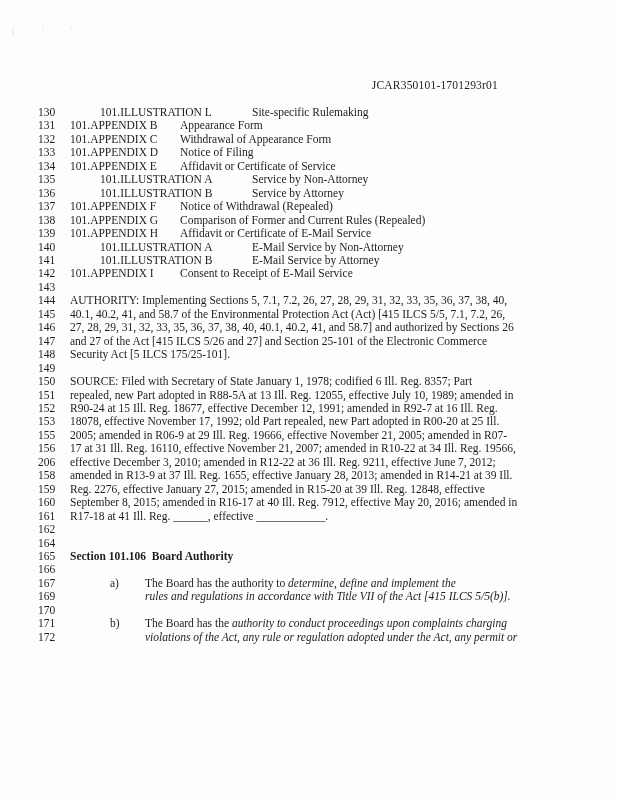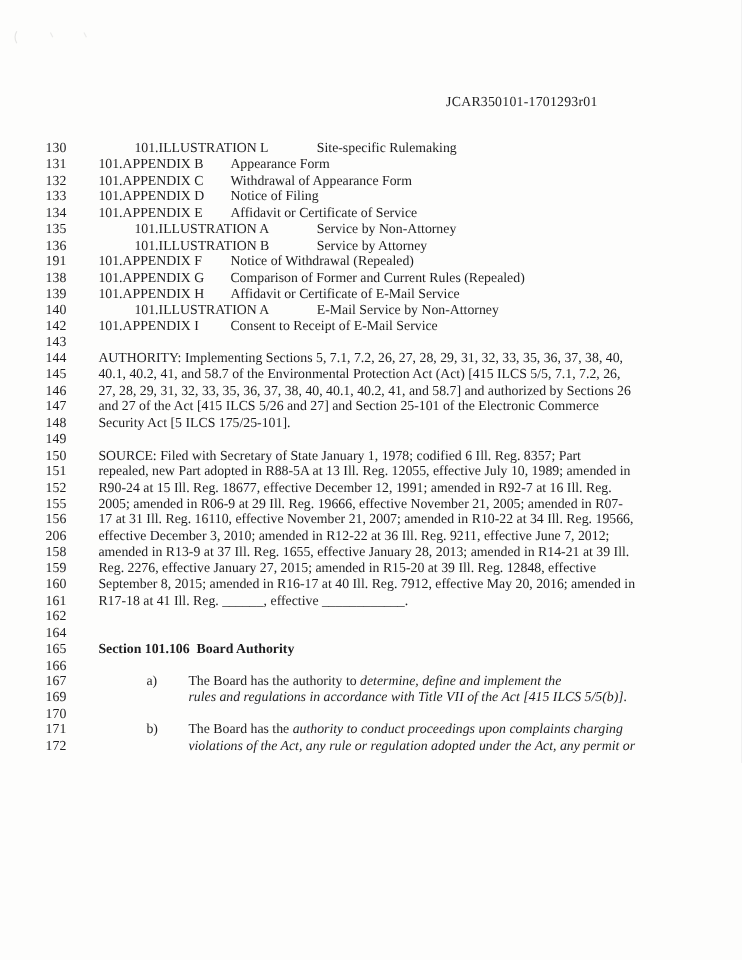"130" .lines { top: 118px -> 106px }
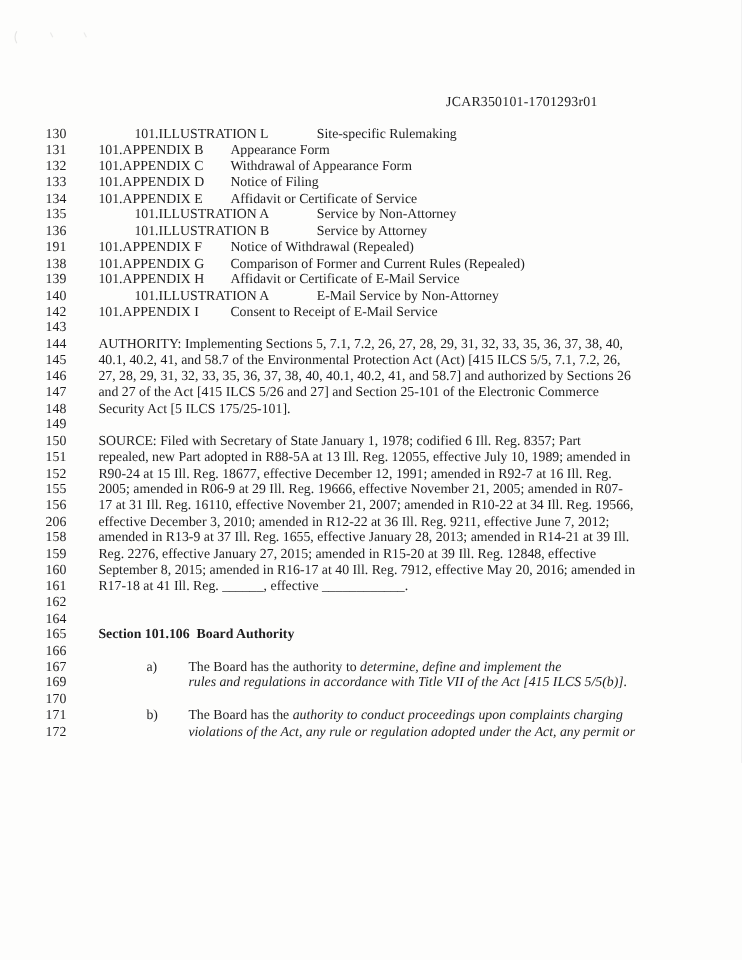"101.ILLUSTRATION L Site-specific" .content { margin-left: 22px -> 10px }
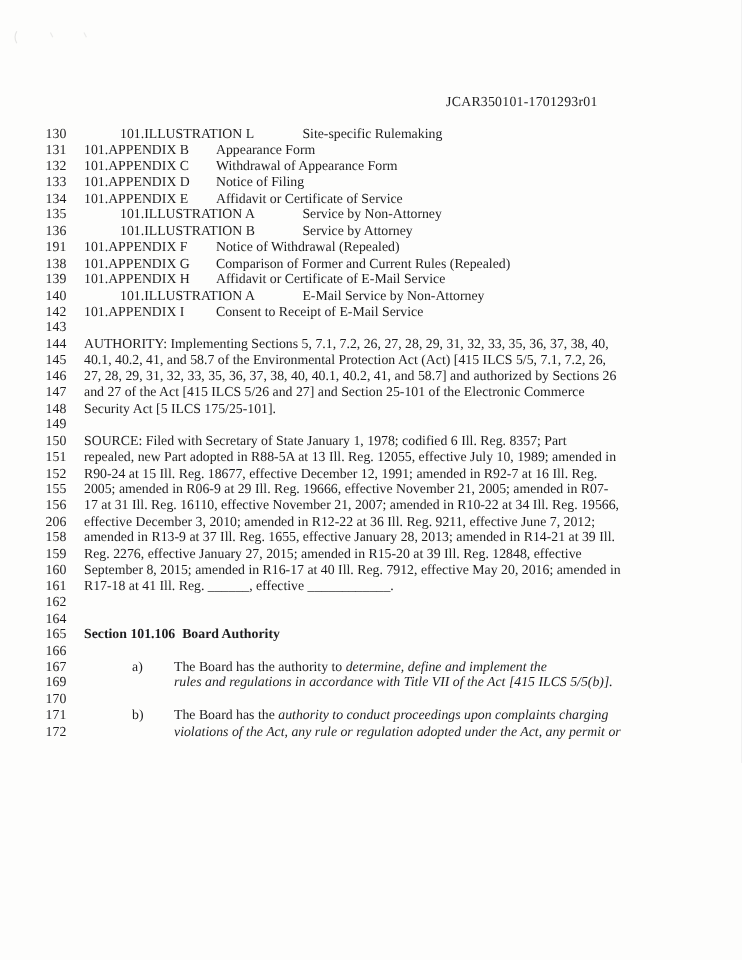"191" span.num { text: 191 -> 137 }
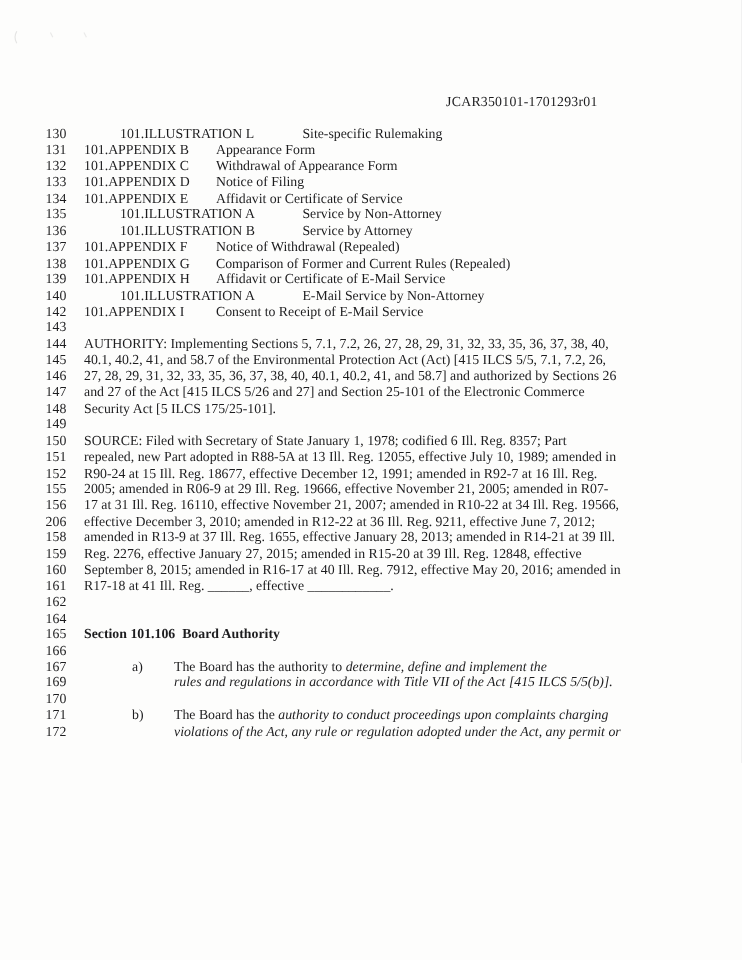"141" div.line { html: none -> <div> <span>141</span> <span><span>101.ILLUSTRATION B</span><span>E-Mail Service by Attorney</span></span> </div> }
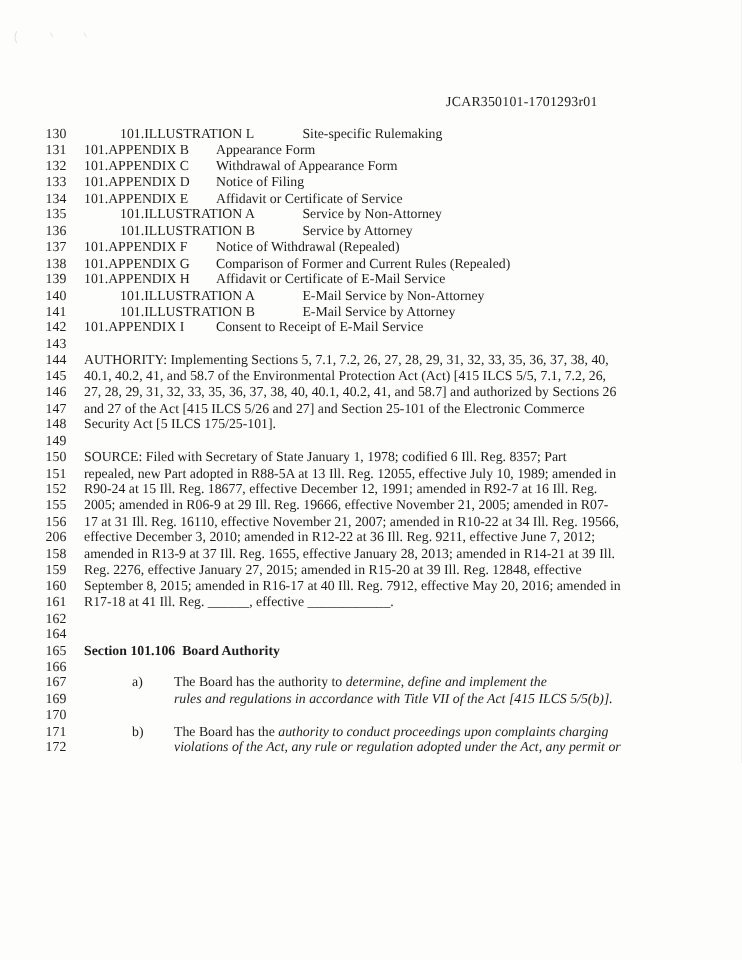"153" div.line { html: none -> <div> <span>153</span> <span><span>18078, effective November 17, 1992; old Part repealed, new Part adopted in R00-20 at 25 Ill.</span></span> </div> }
